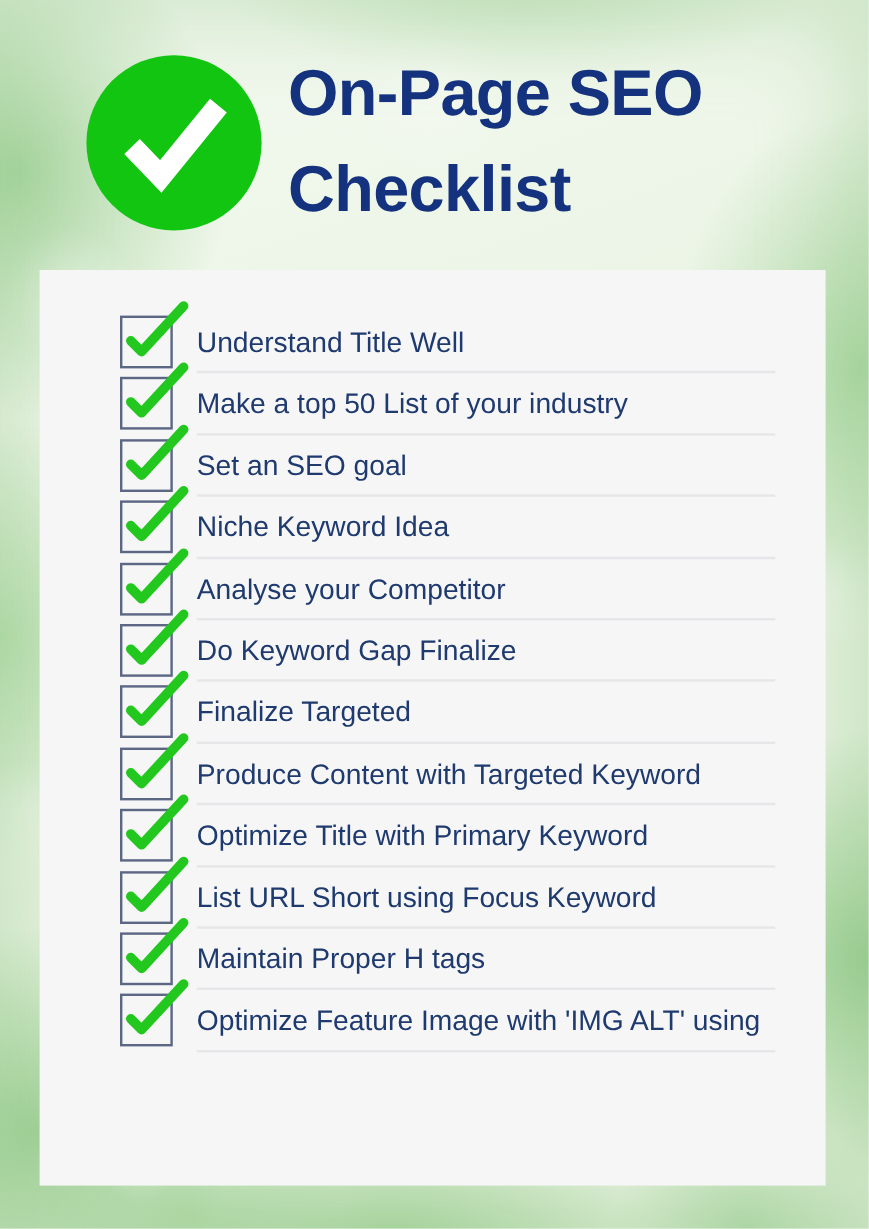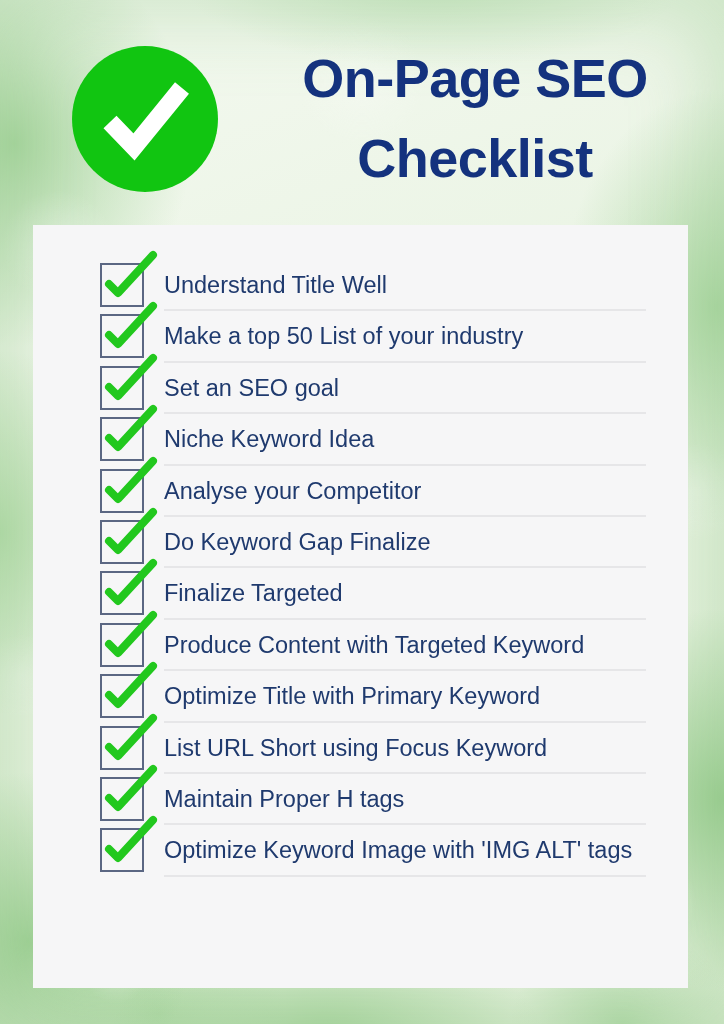"On-Page SEO" .header { text-align: center -> none }
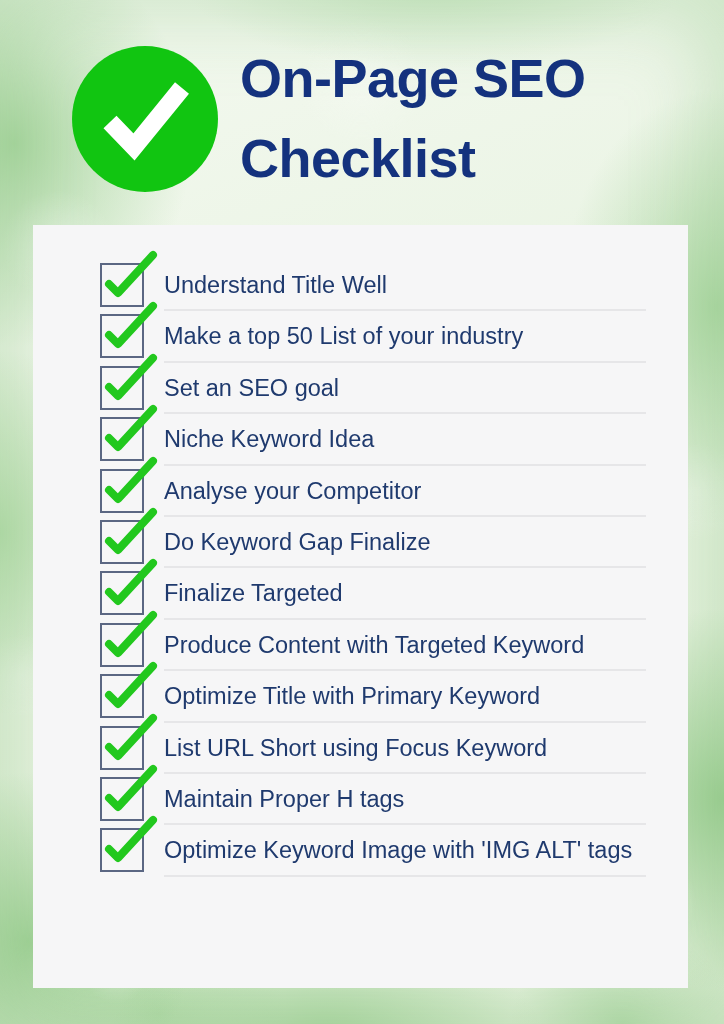"Optimize Keyword Image with 'IMG" div.row-label { text: Keyword Image with 'IMG ALT' tags -> Feature Image with 'IMG ALT' using }
